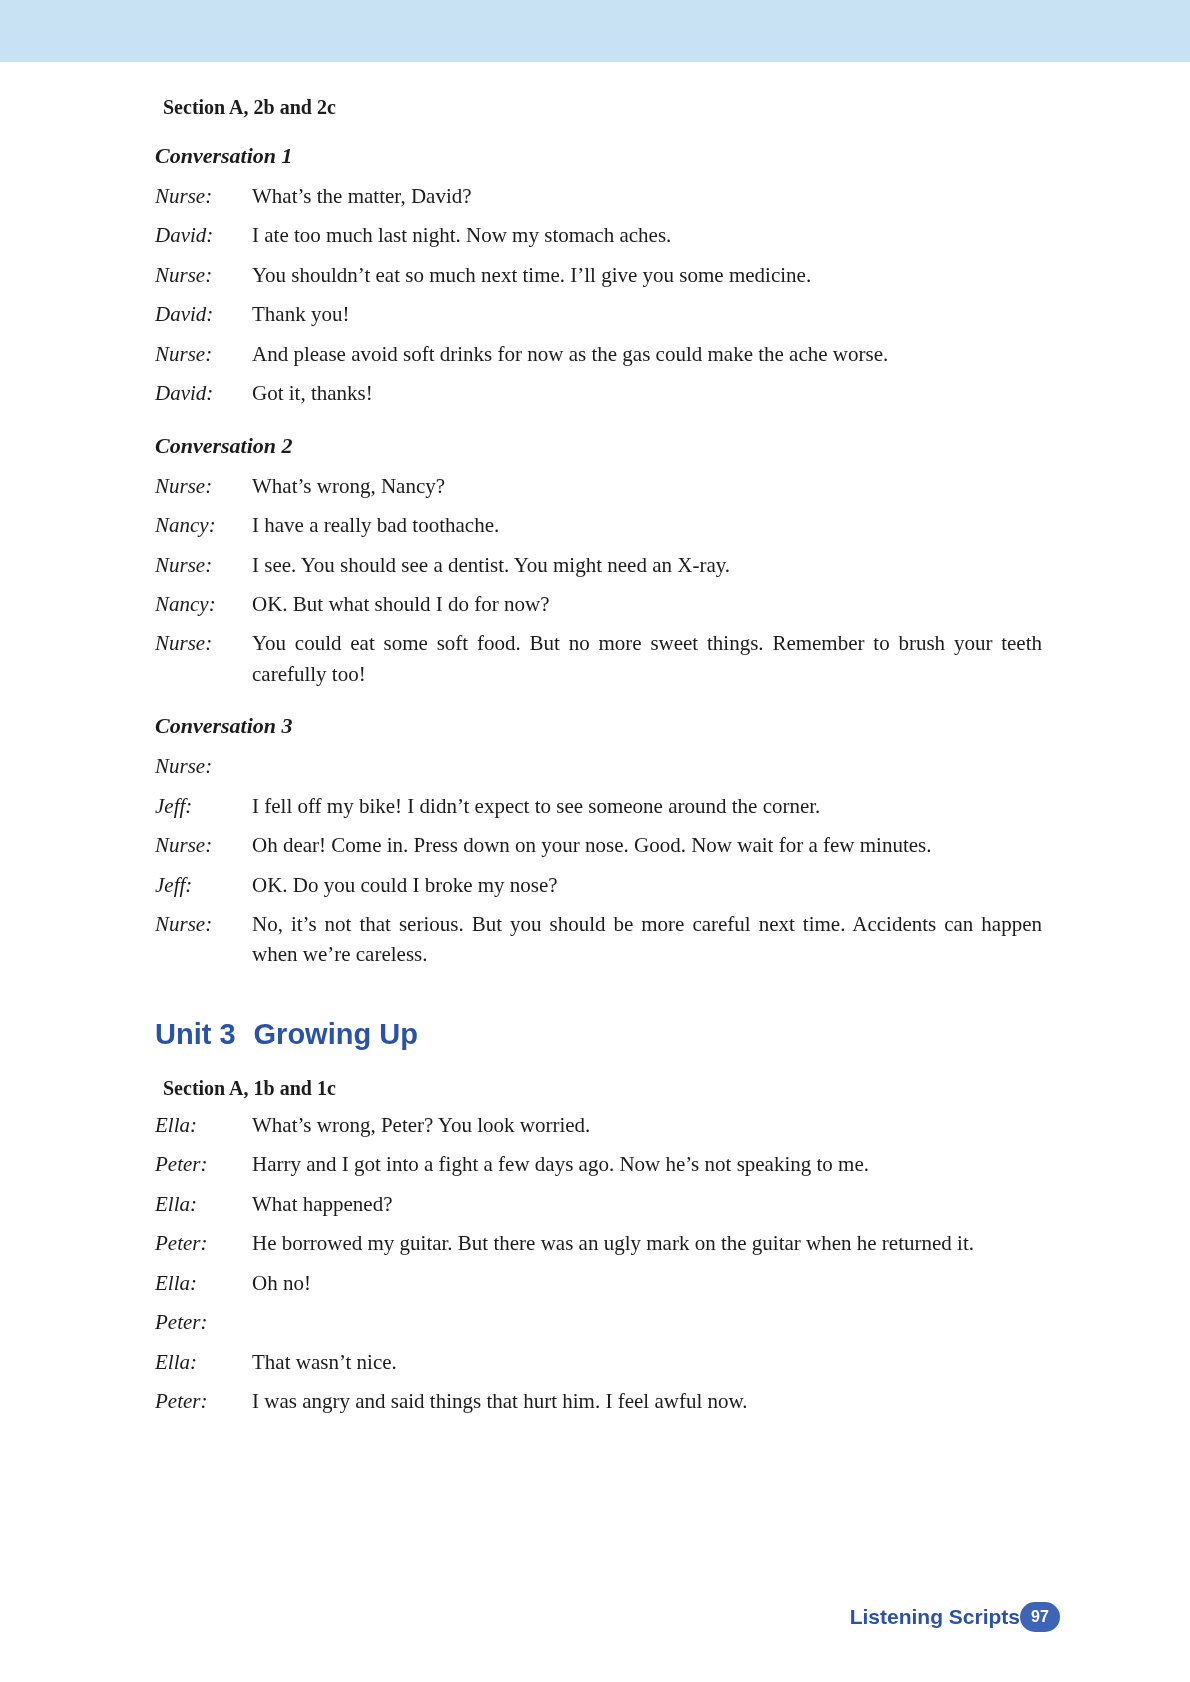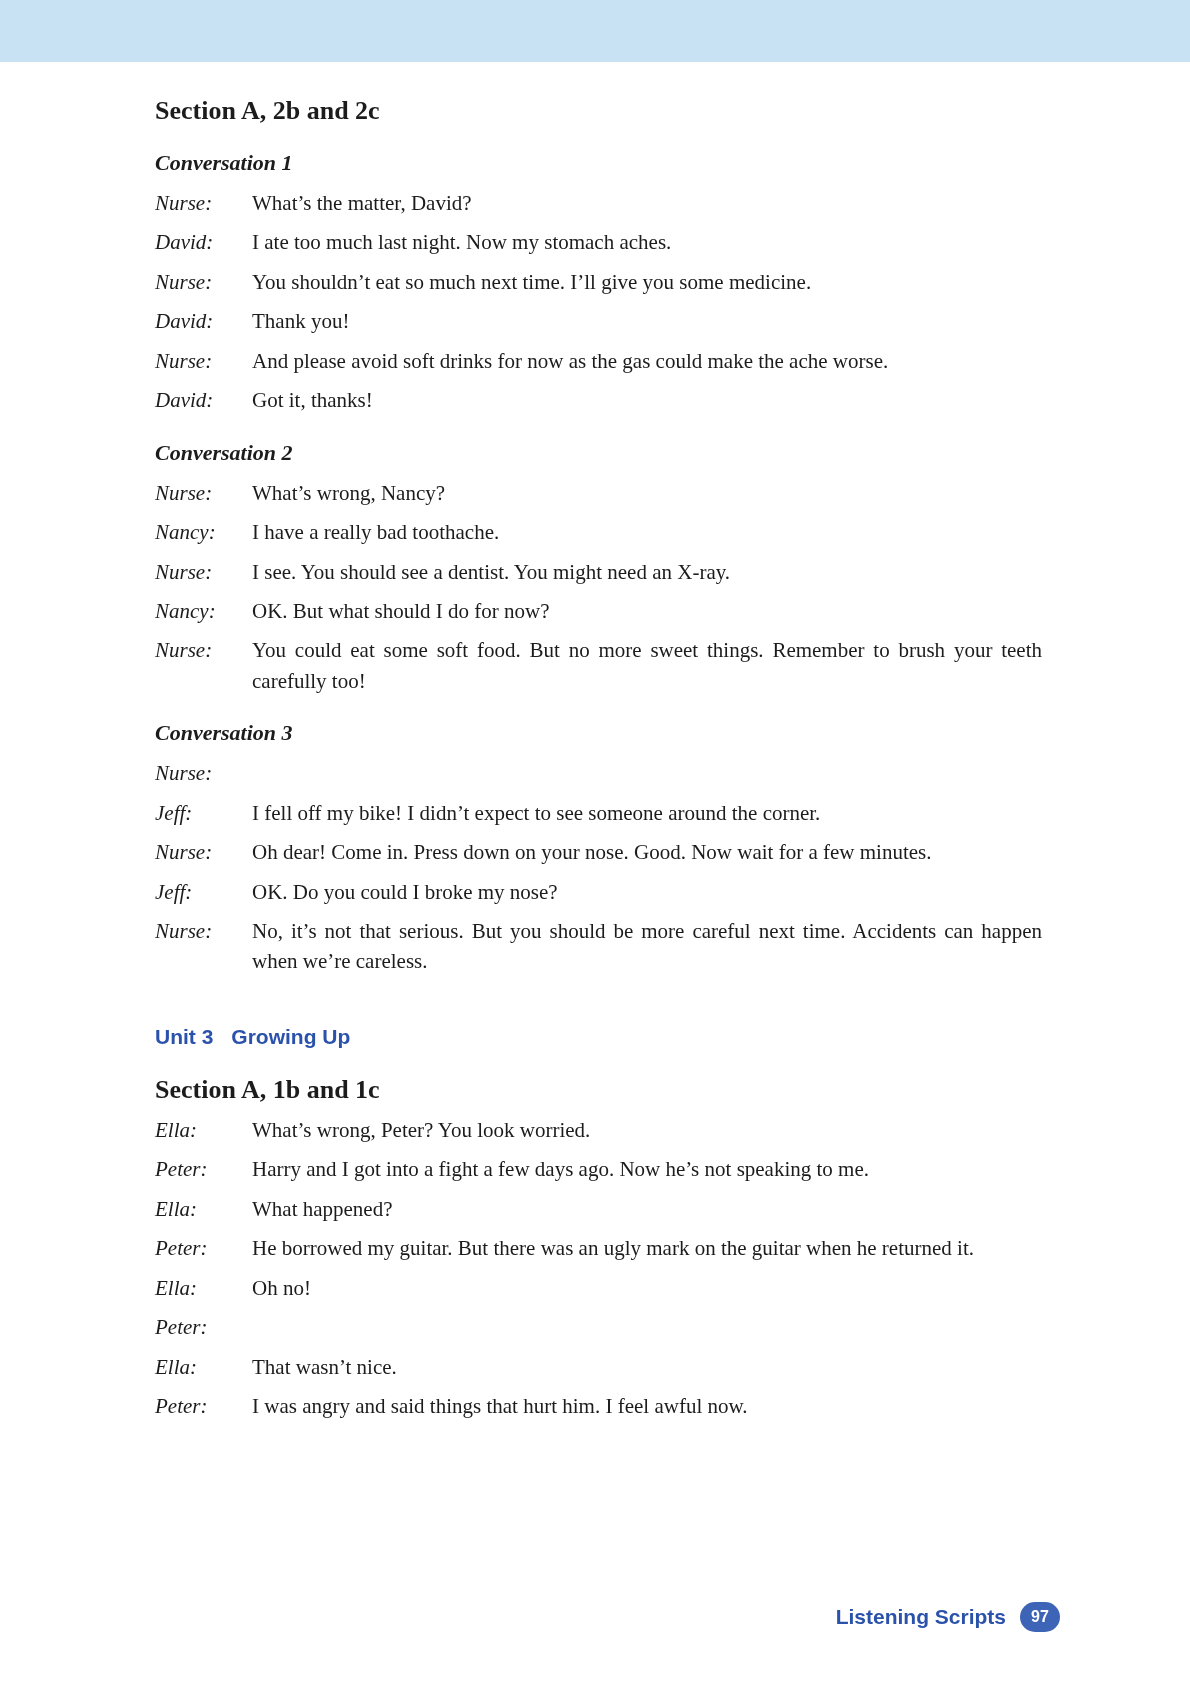"Section A, 2b and 2c" .section-heading { font-size: 26px -> 20px; margin: 26px 0 10px 0 -> 26px 0 10px 8px }
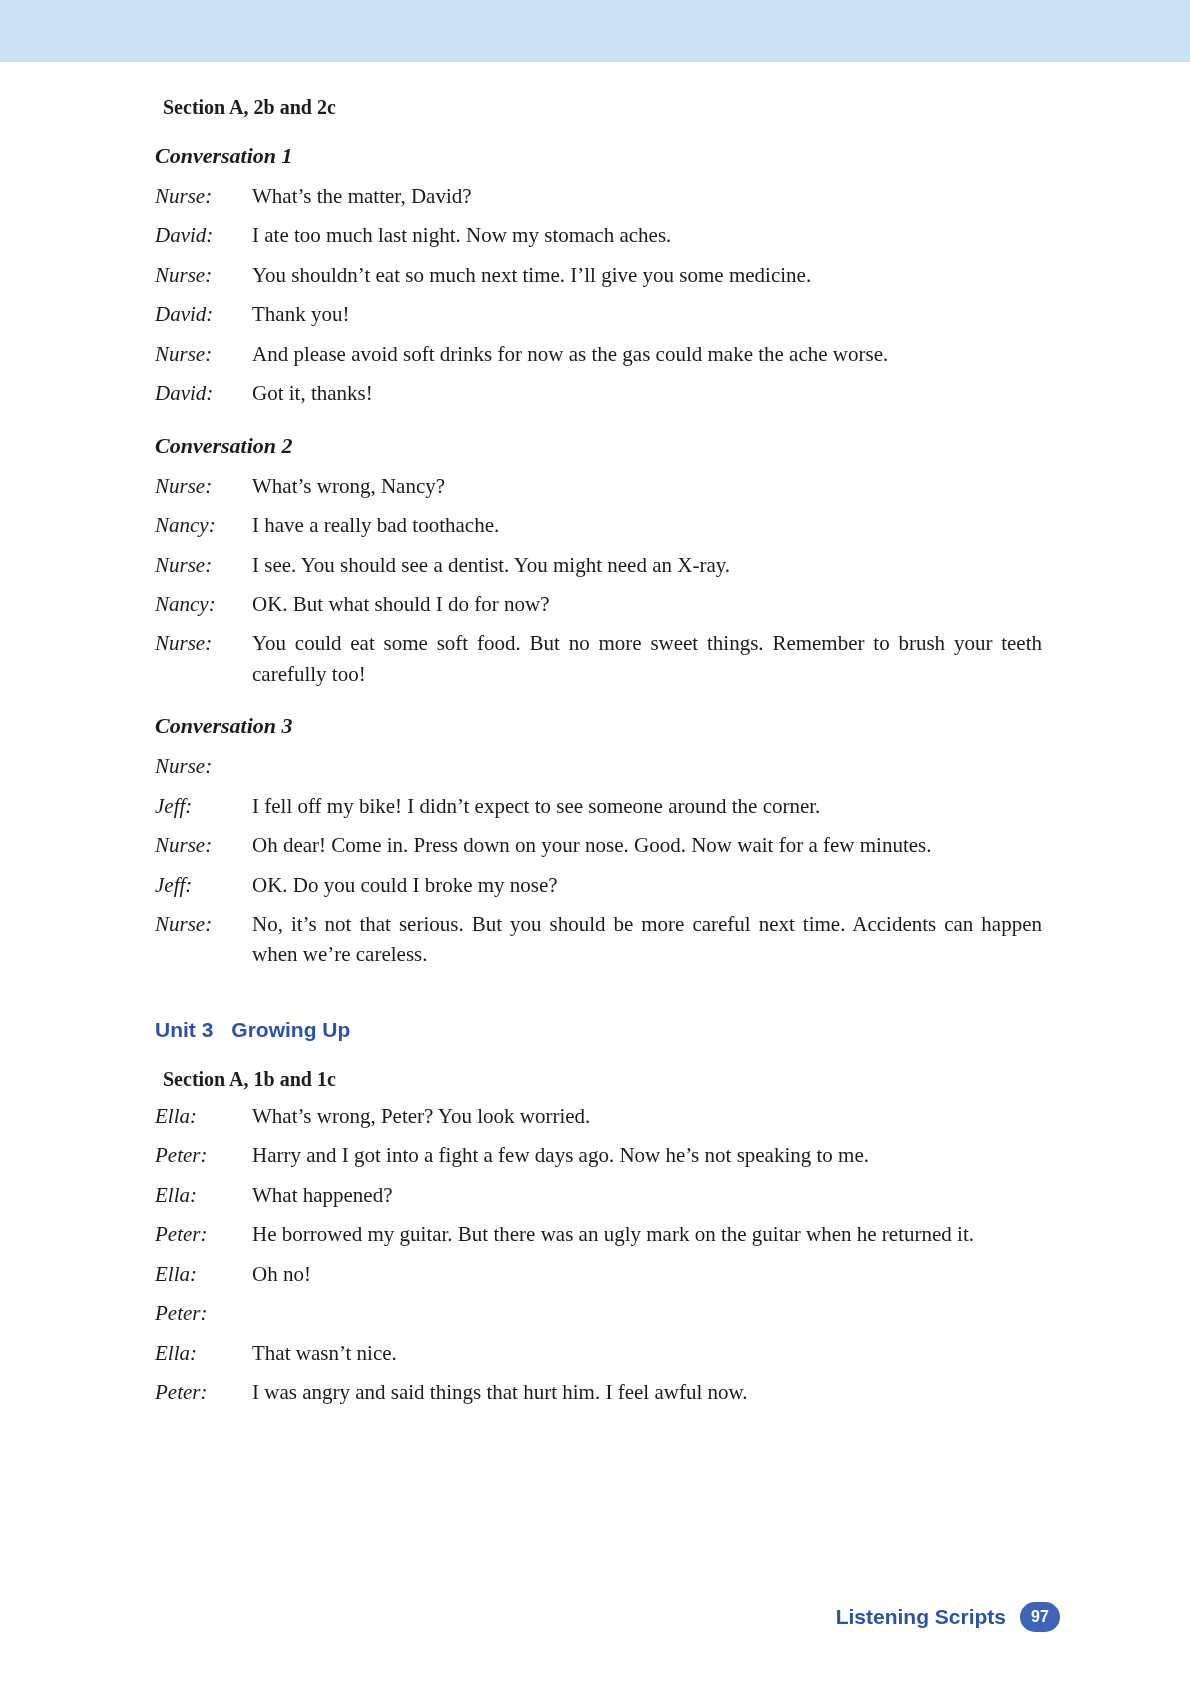"Unit 3 Growing Up" .unit-heading { font-size: 21px -> 29px }
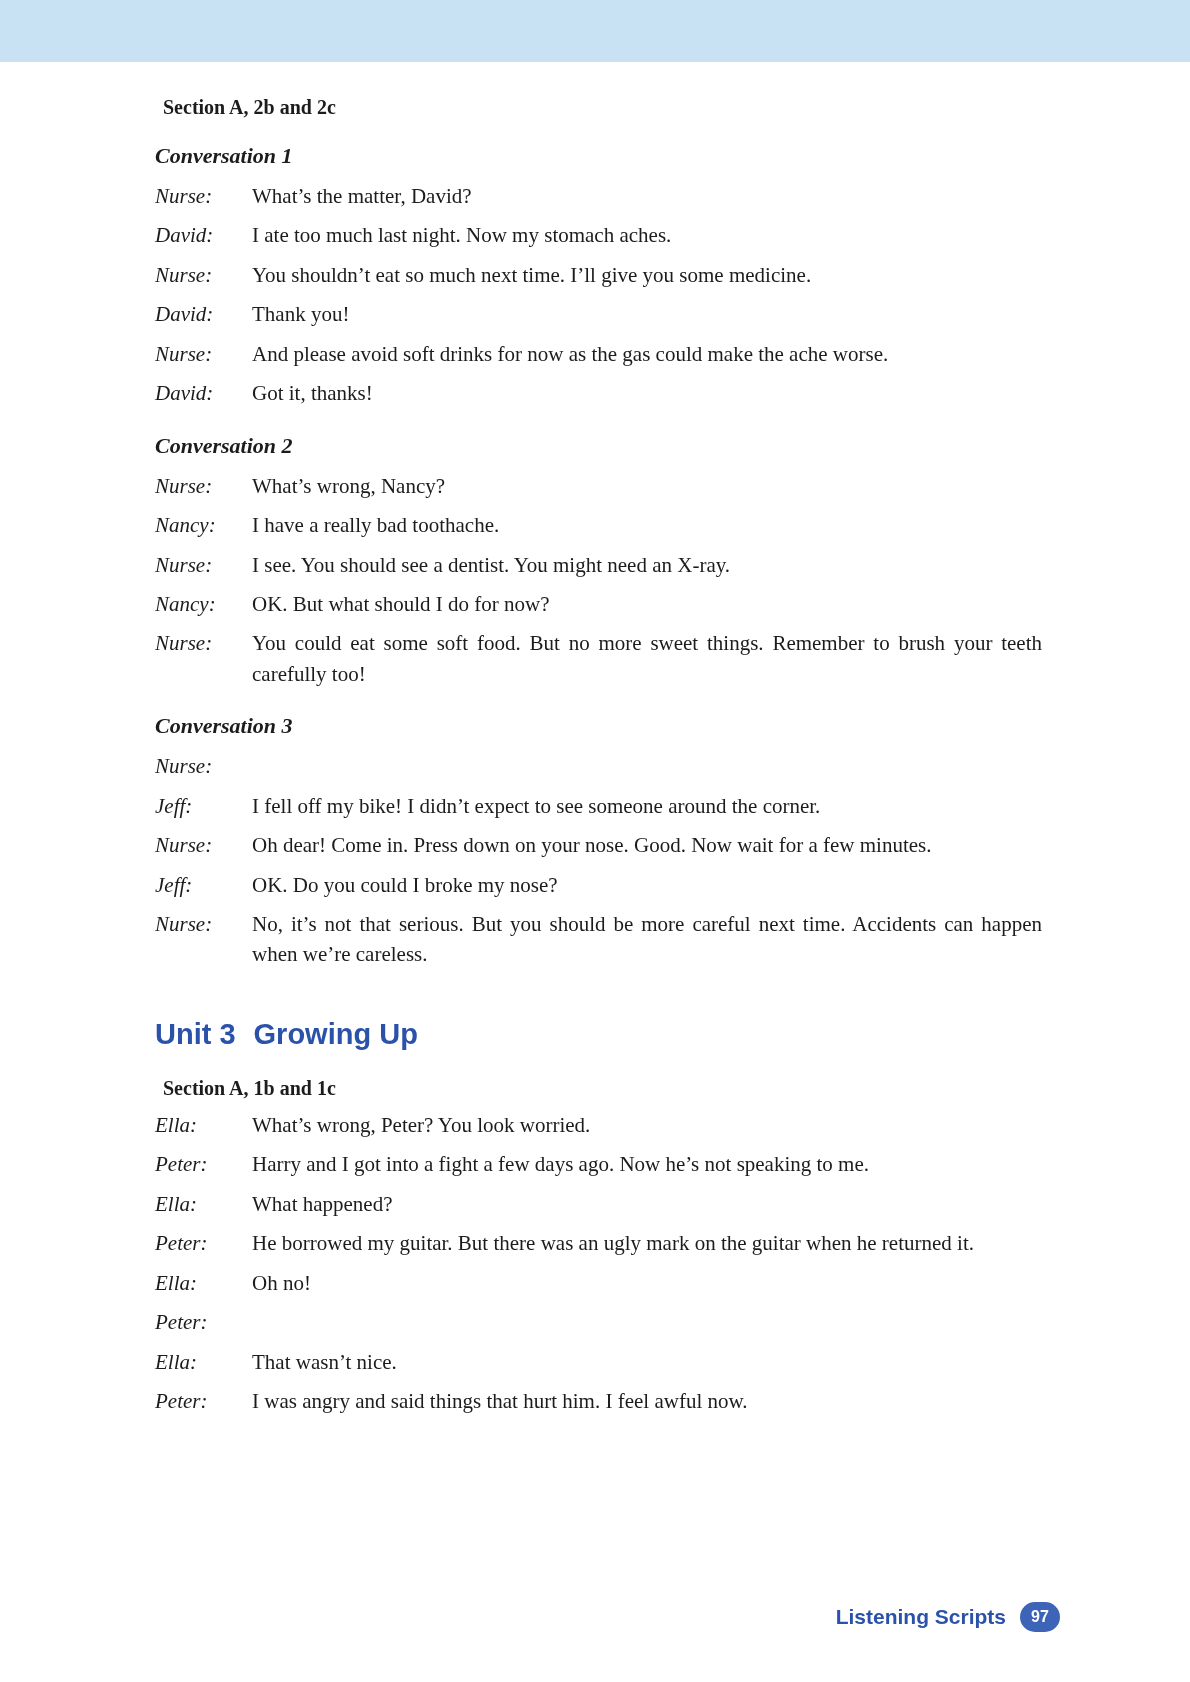"Listening Scripts" .footer { gap: 14px -> none }
